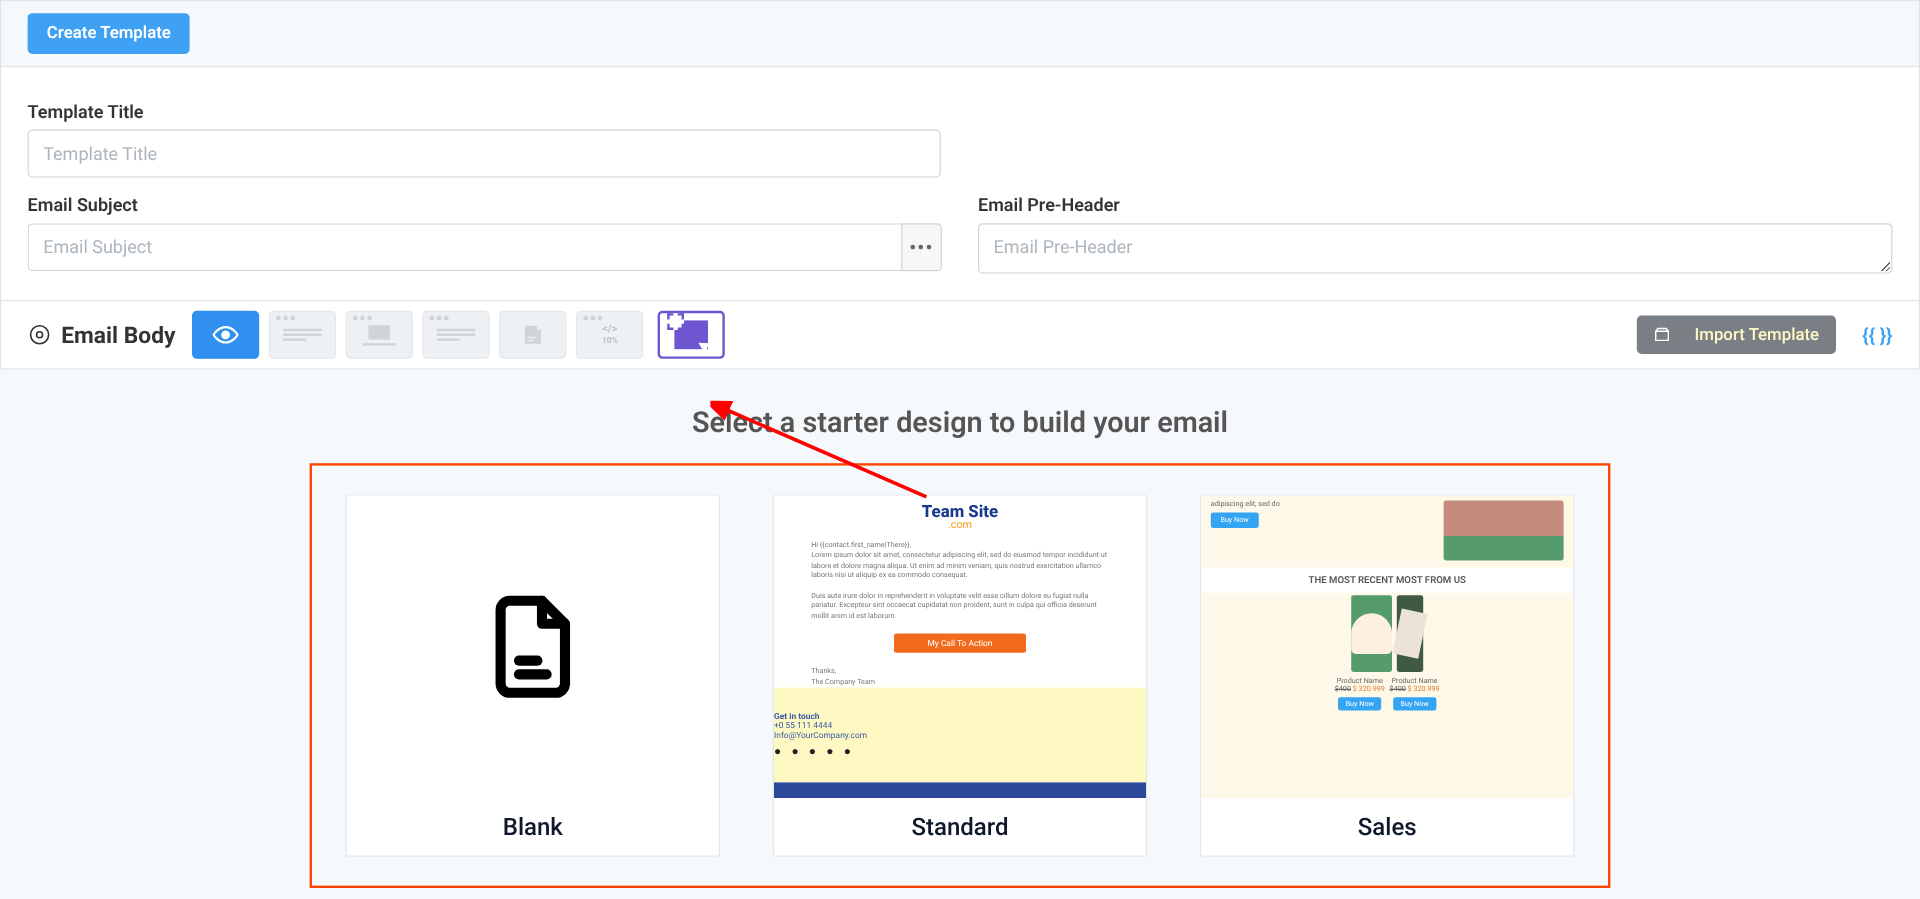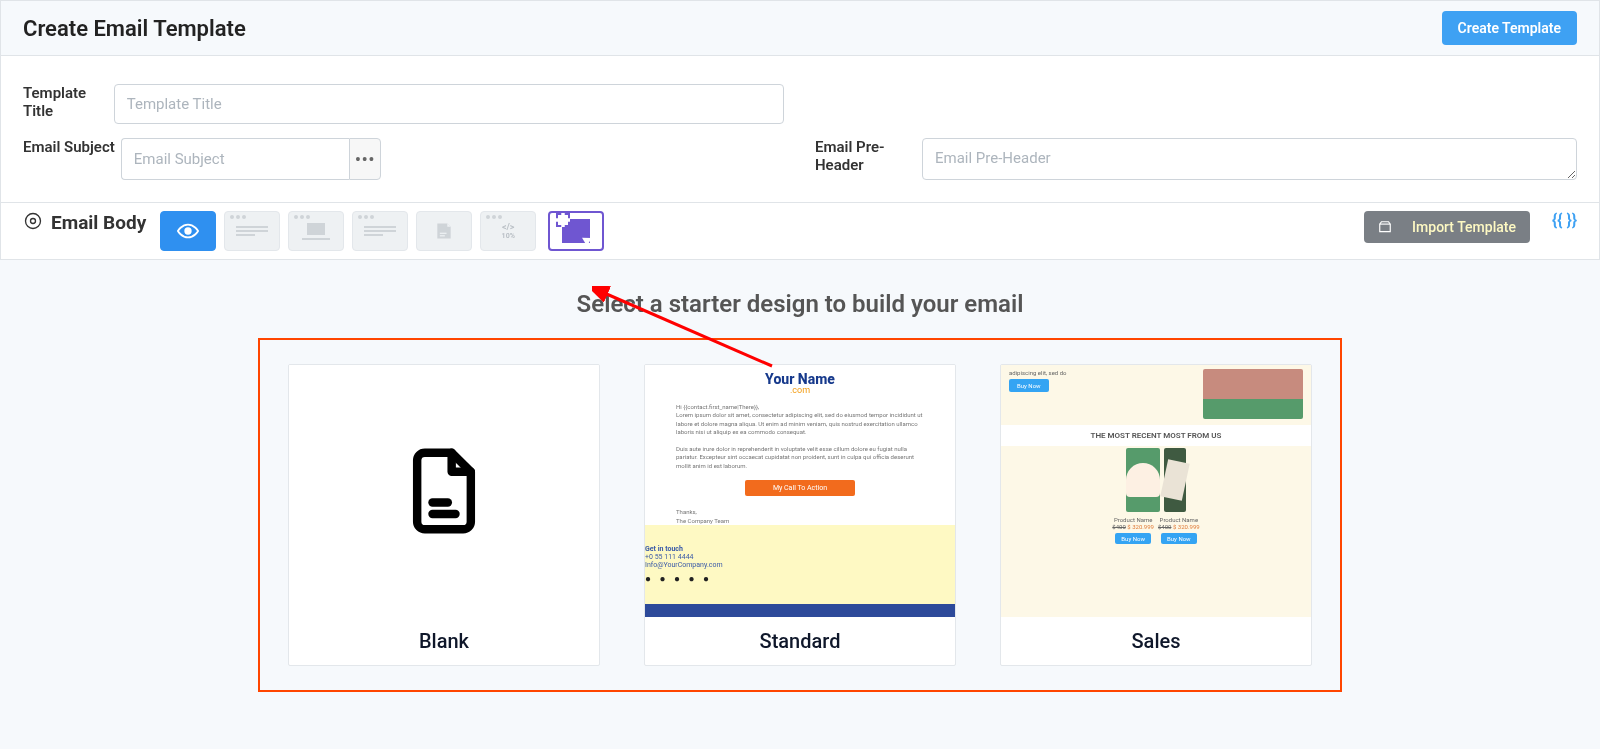"Create Email Template" div.page-title { html: <div>Create Email Template</div> -> none }
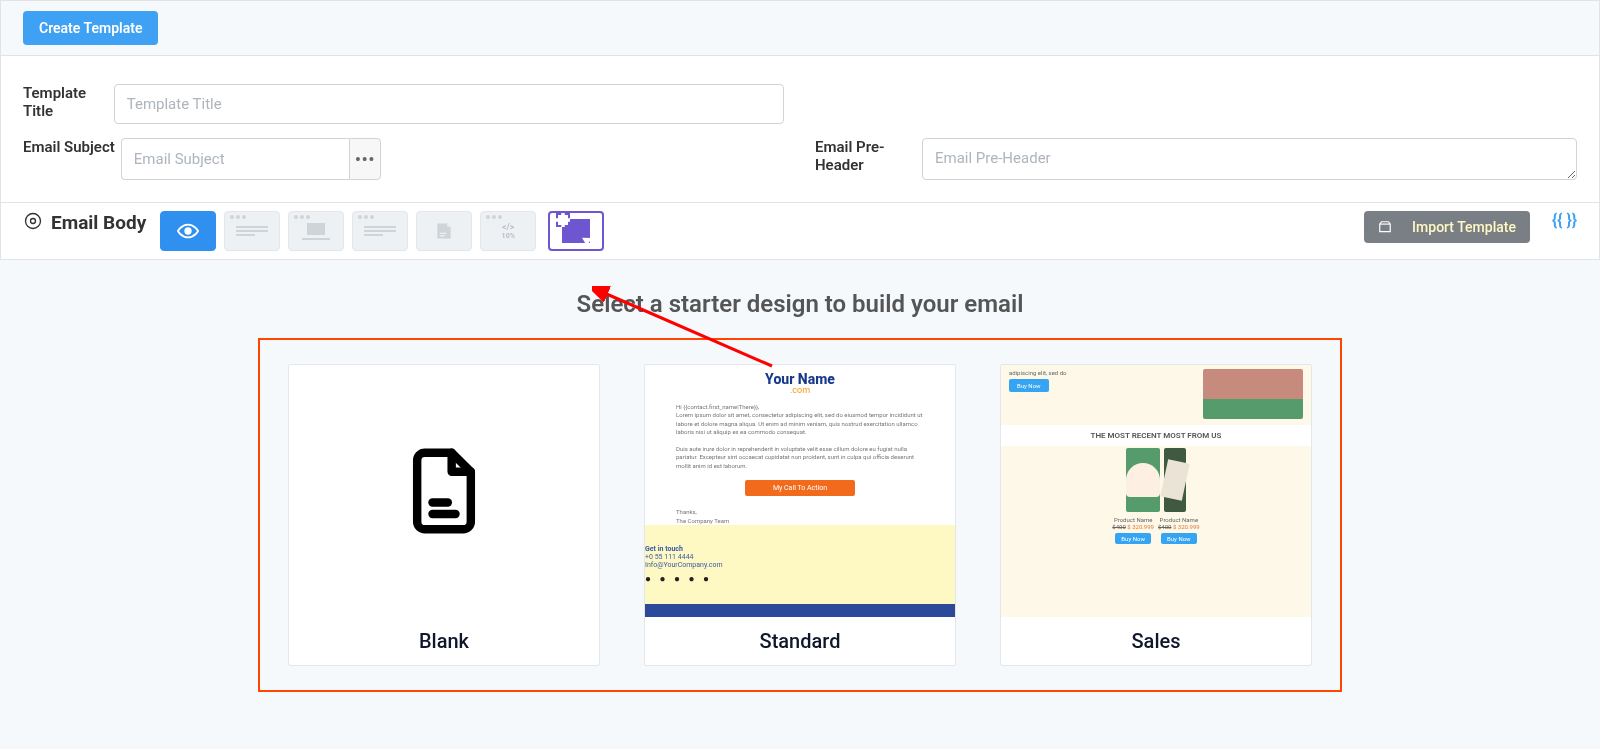"Template Title" .field { flex-direction: row -> column }
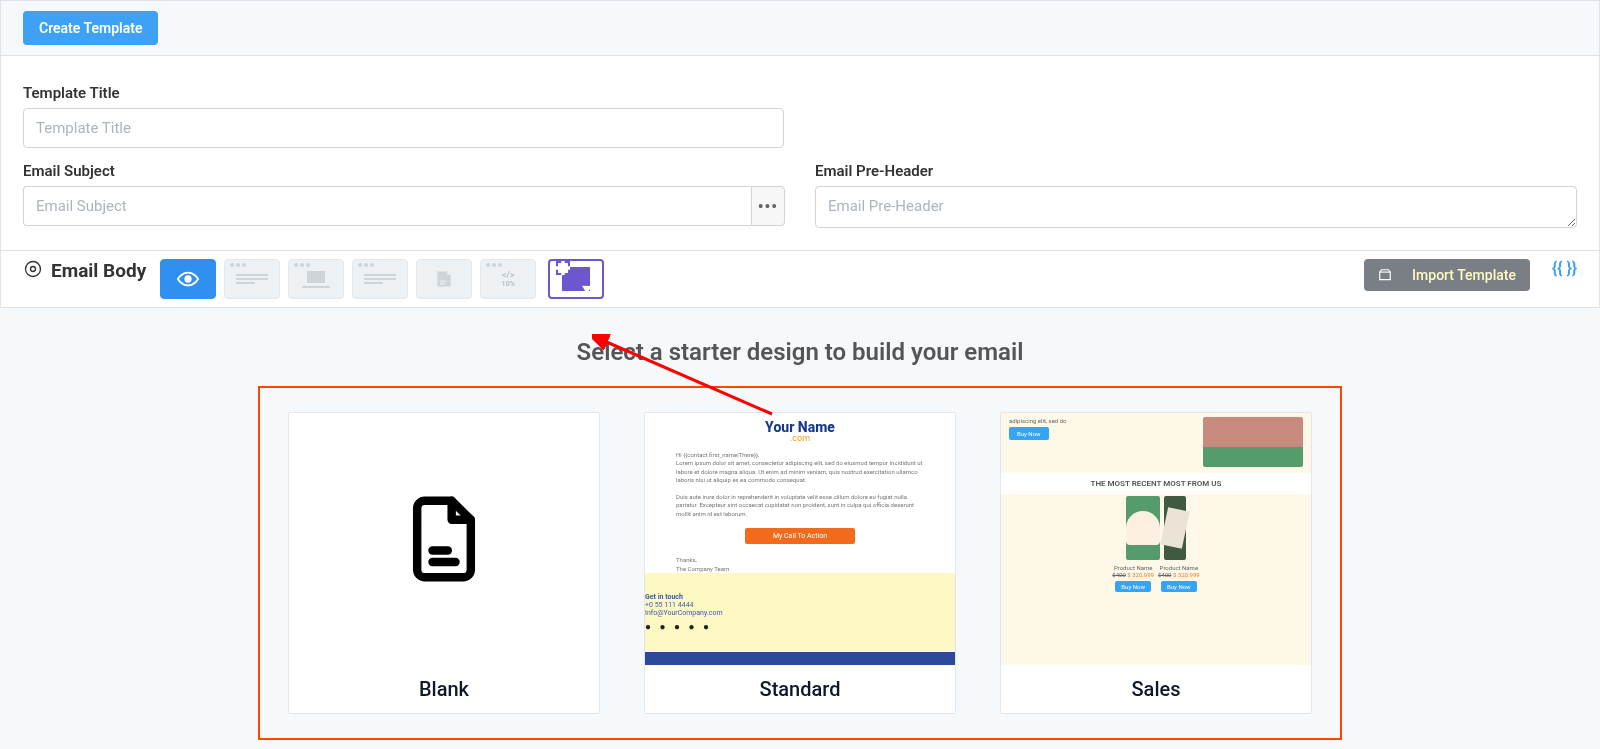"Email Body" .body-bar { align-items: flex-start -> center }
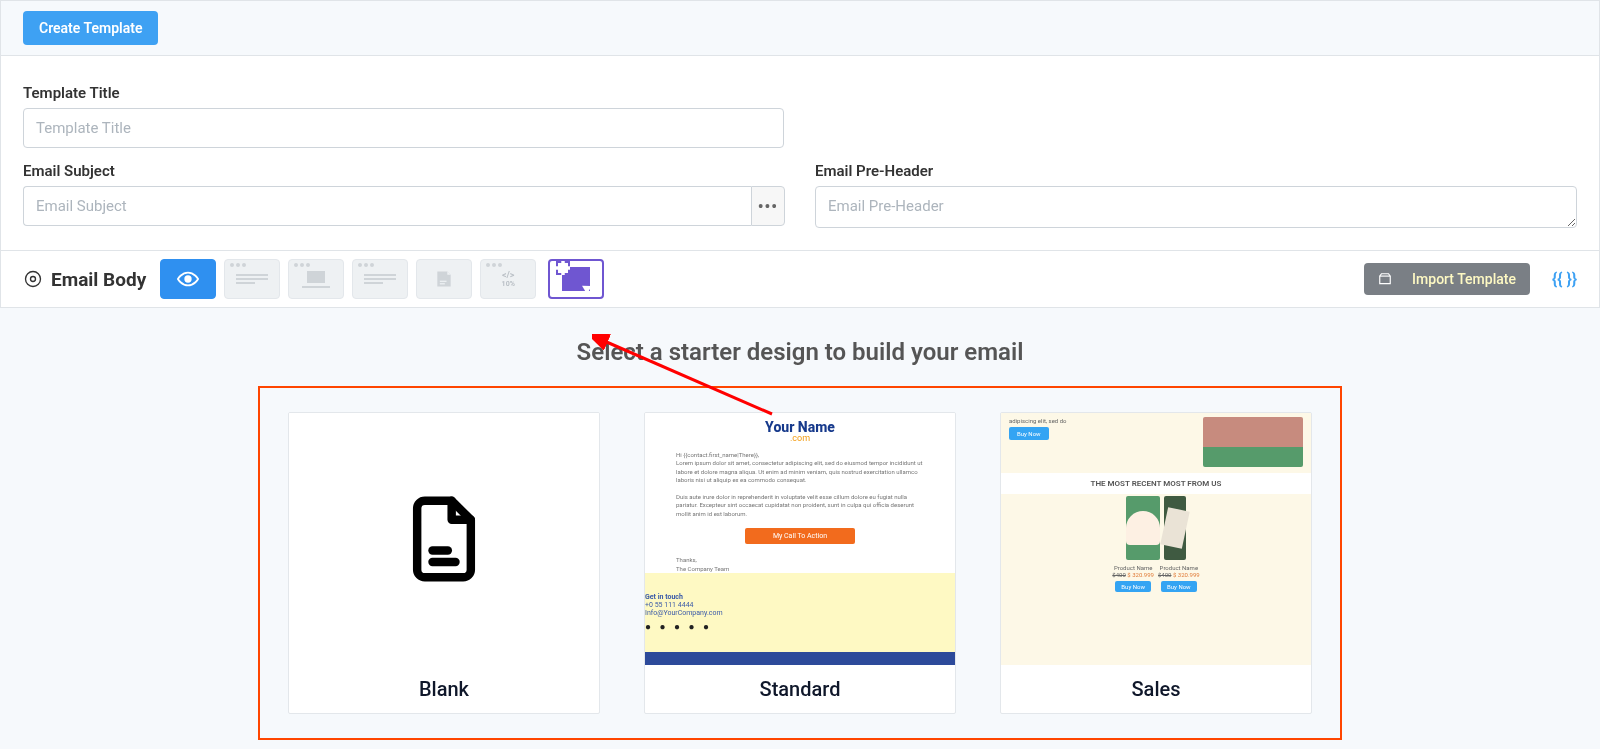"Your Name" div.std-logo { text: Your Name -> Team Site }
